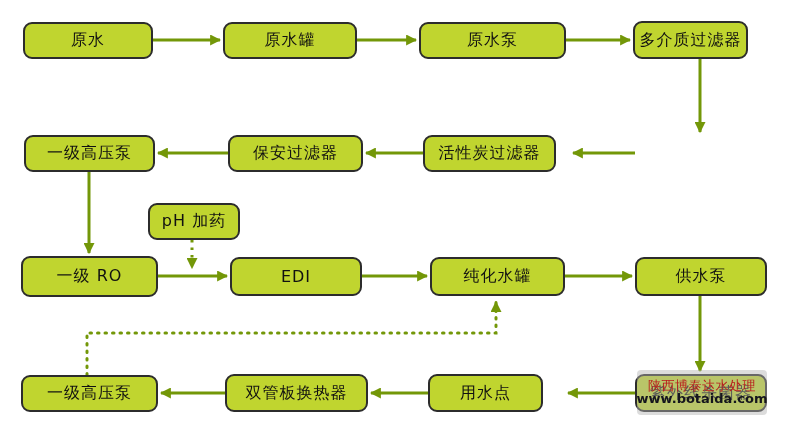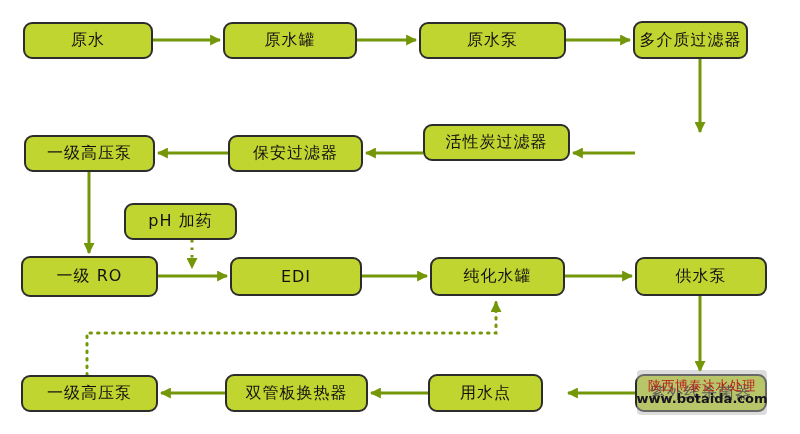"活性炭过滤器" div.node { top: 124px -> 135px; width: 147px -> 133px }
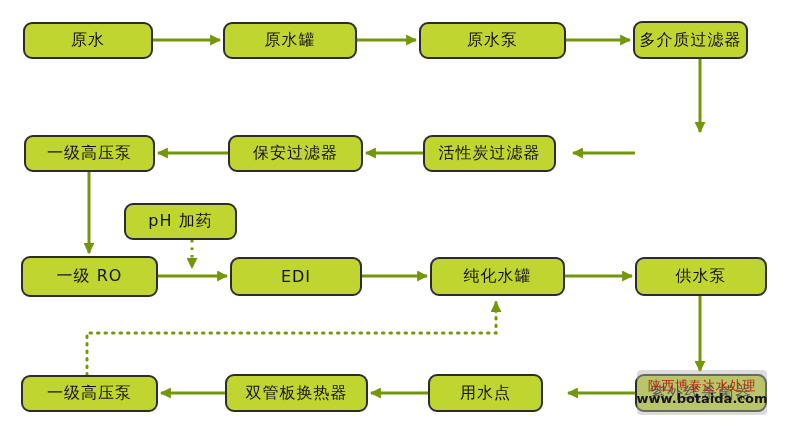"pH 加药" div.node { left: 124px -> 148px; width: 113px -> 92px }
